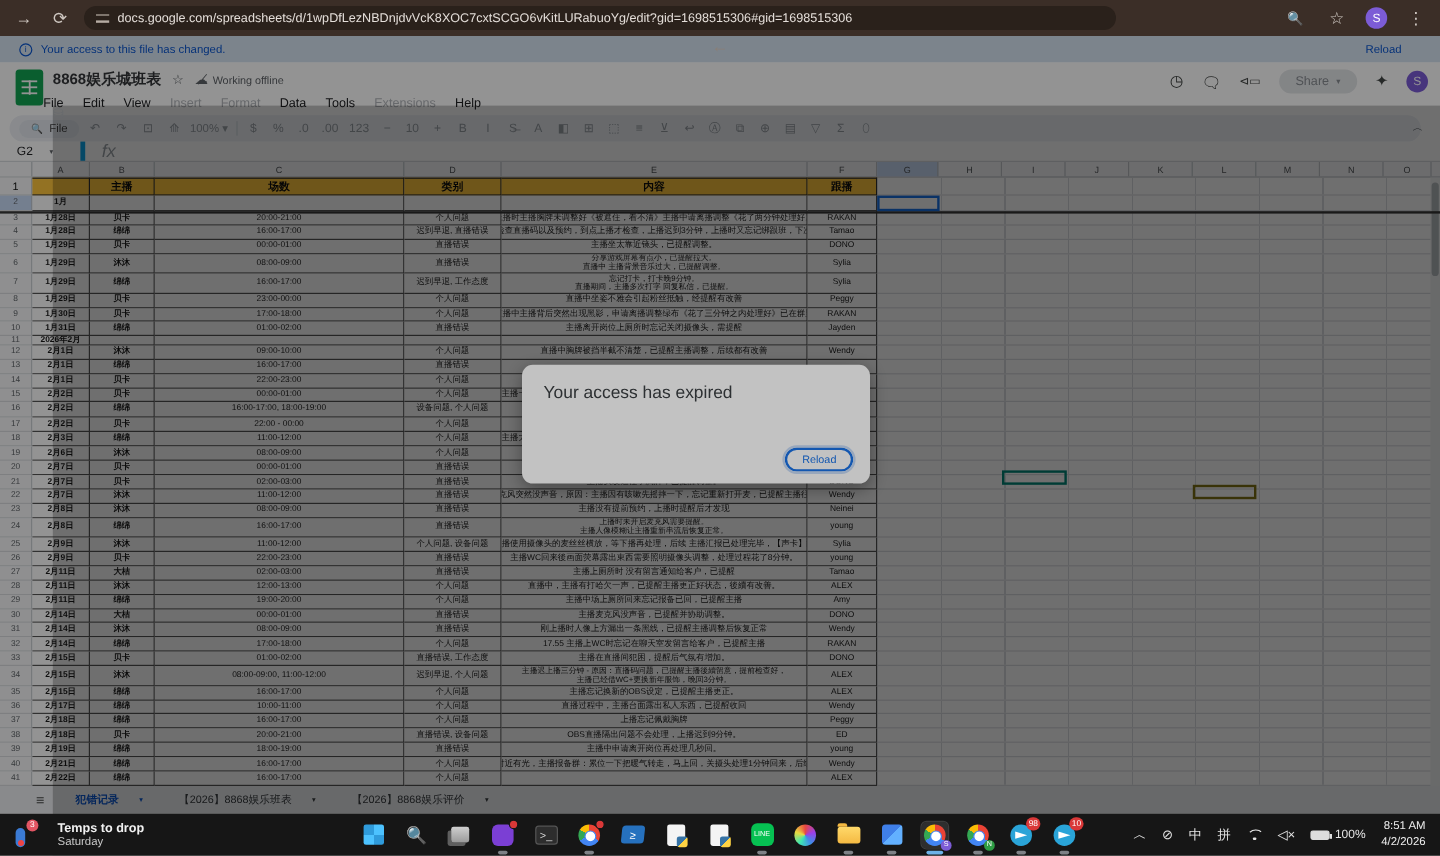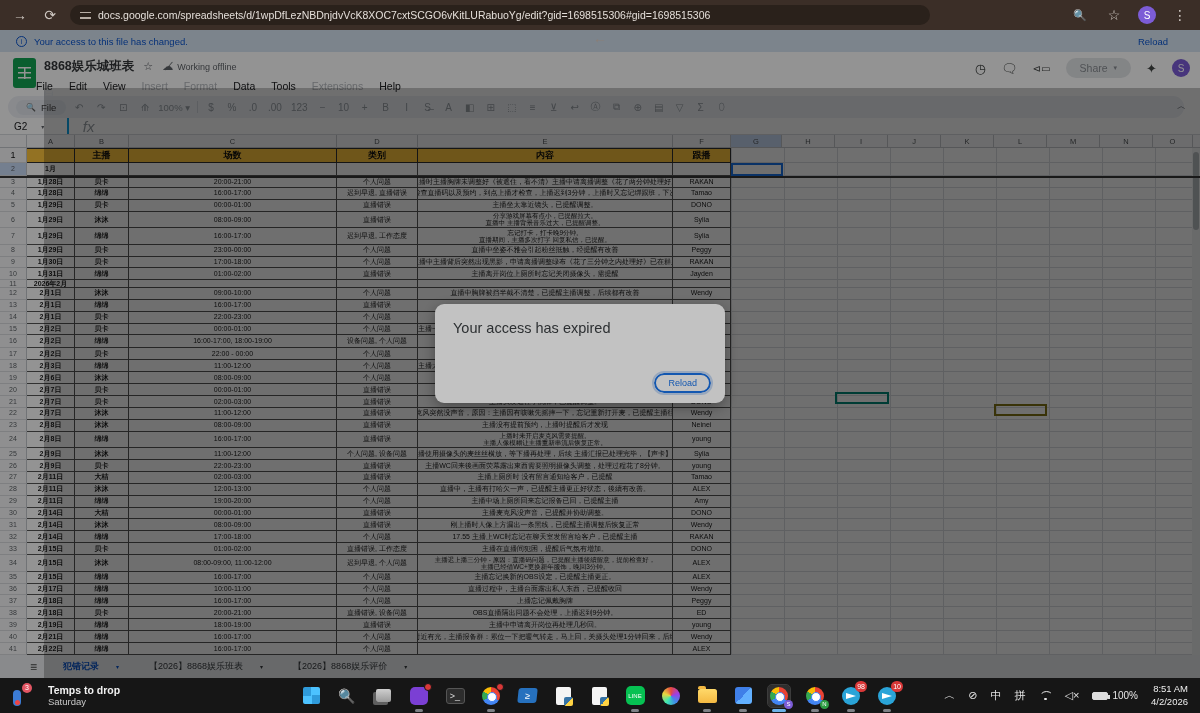"fx" .fbar .fx { border-left: 2px solid #0ea5e9 -> 4px solid #0ea5e9 }
